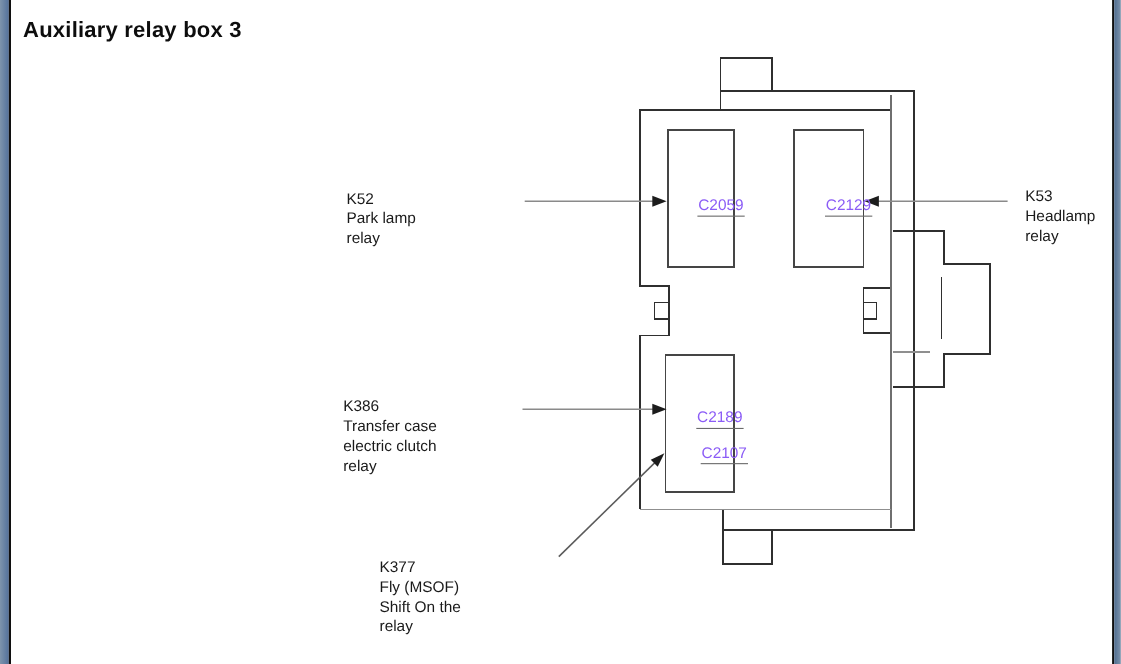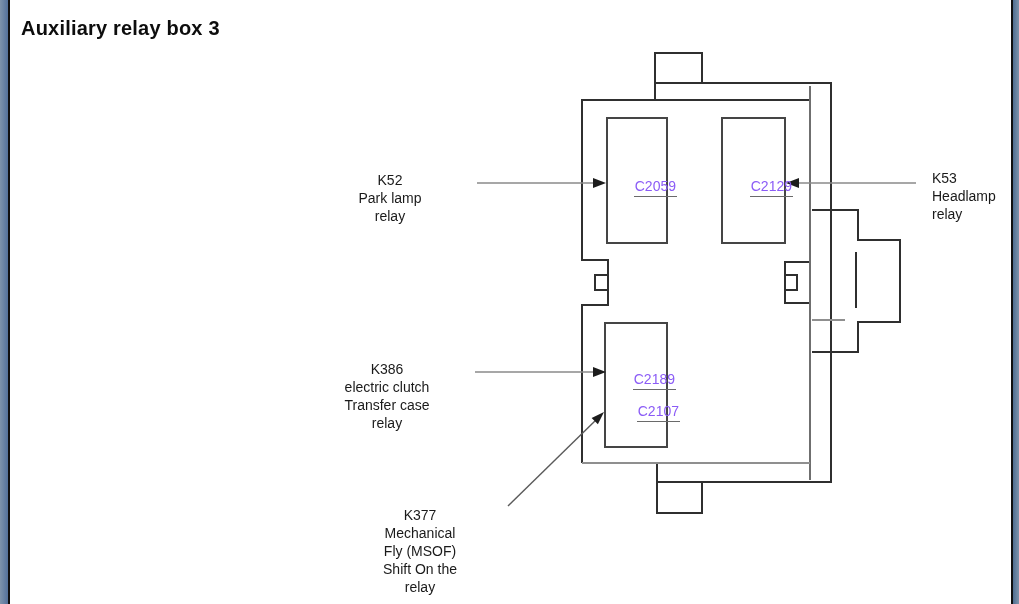"K52" .rlabel.right { text-align: center -> left }
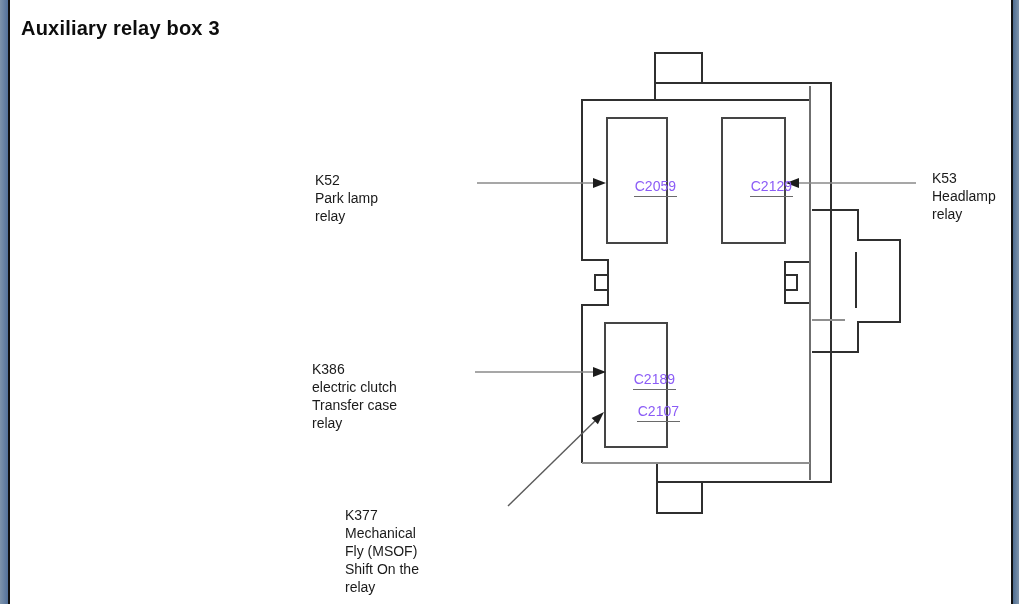"electric clutch" div { order: before "Transfer case" -> after "Transfer case" }
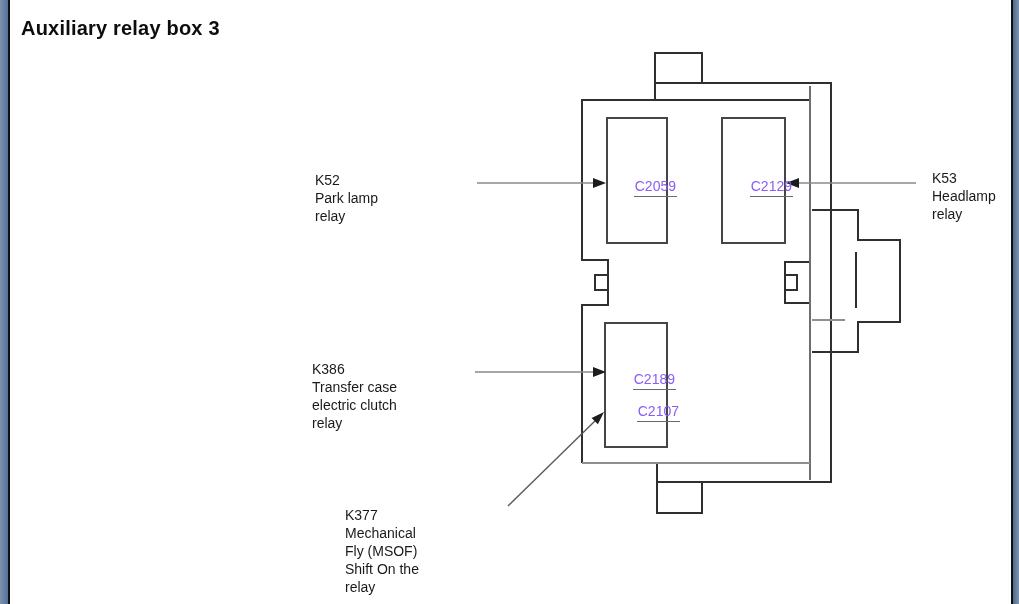"Mechanical" div { html: <div>Mechanical</div> -> none }
